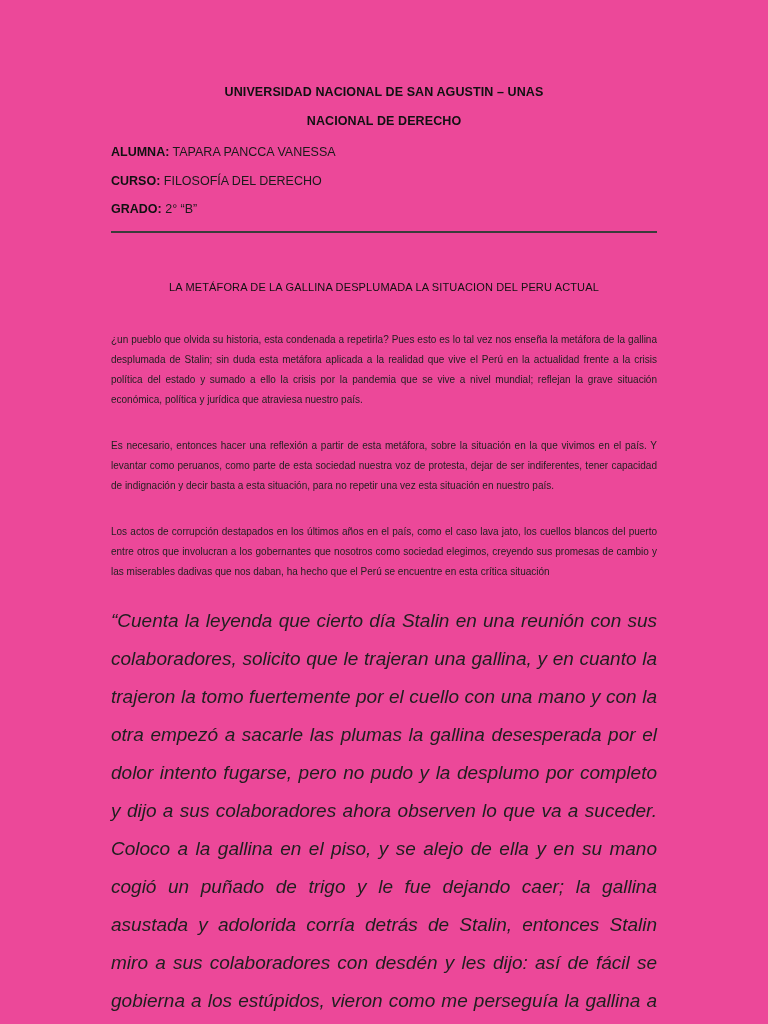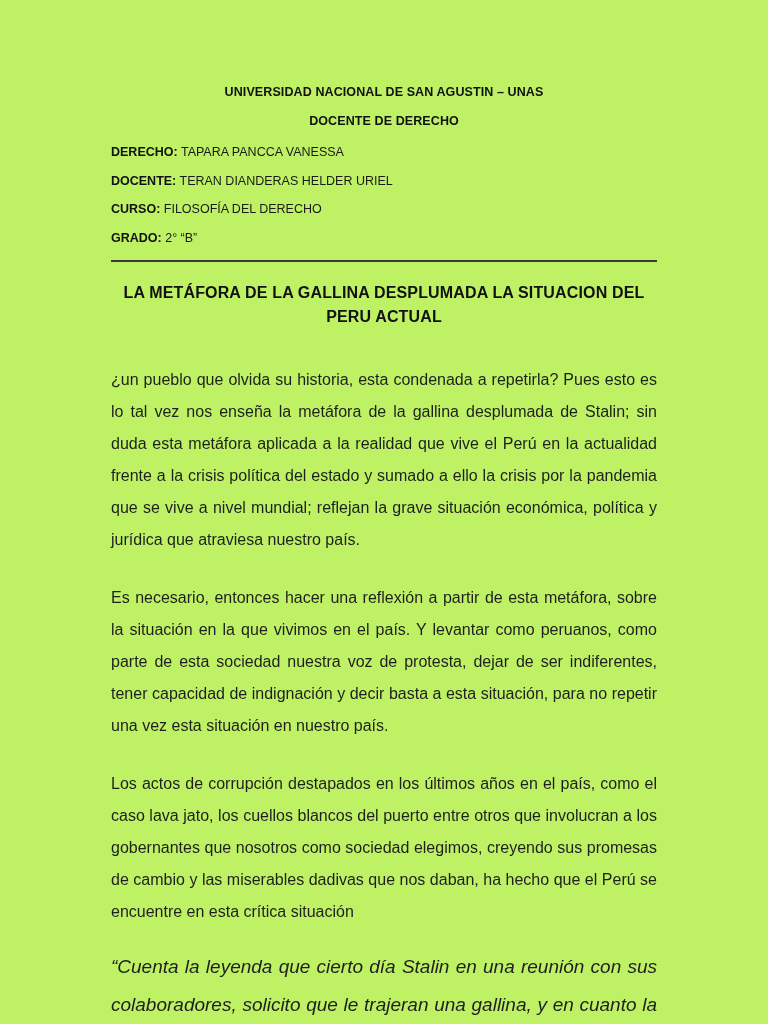"UNIVERSIDAD NACIONAL DE SAN AGUSTIN" .page { background: #bef264 -> #ec4899 }
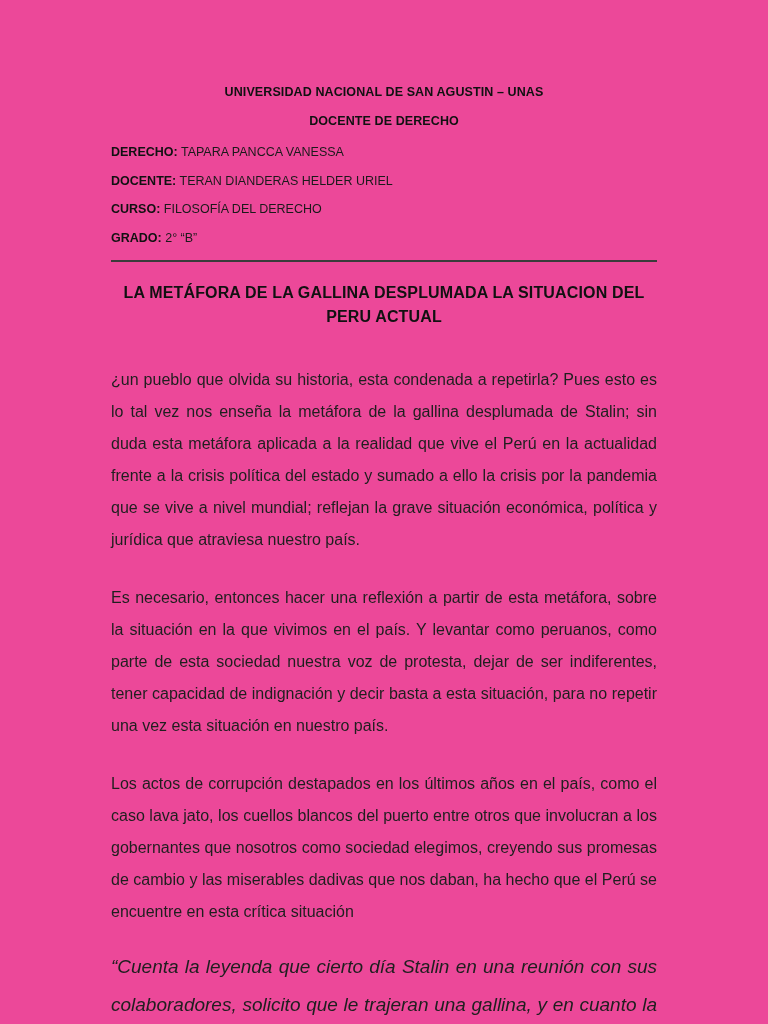"DOCENTE DE DERECHO" div.inst-line { text: DOCENTE -> NACIONAL }
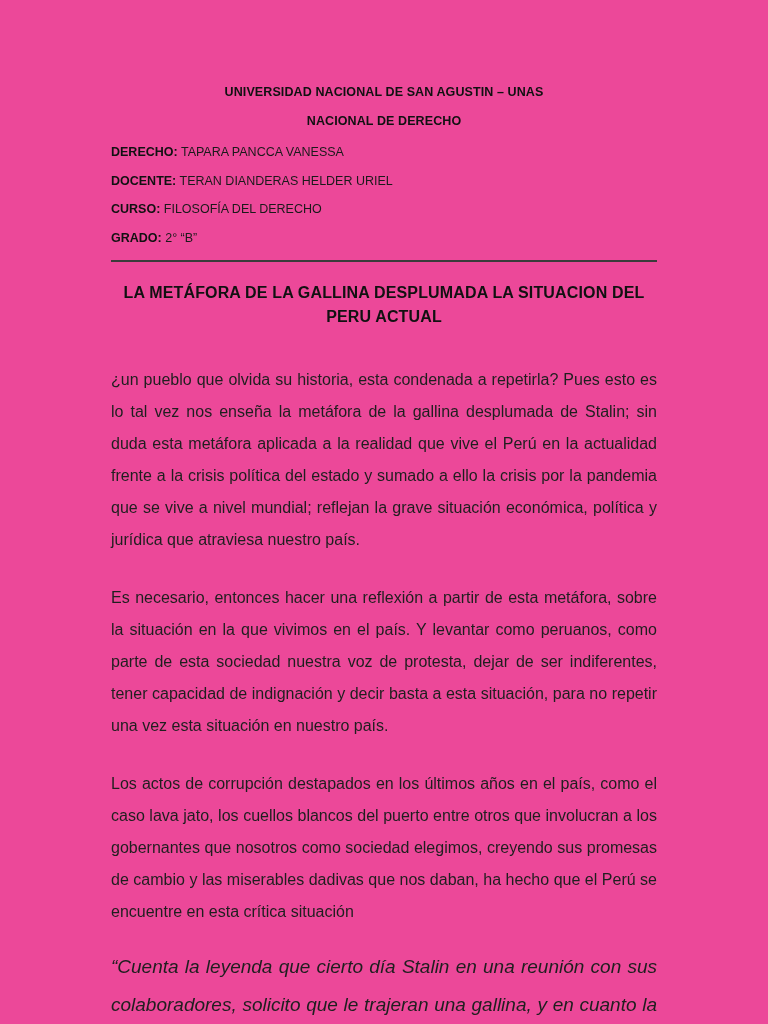"DERECHO:" span.info-label { text: DERECHO -> ALUMNA }
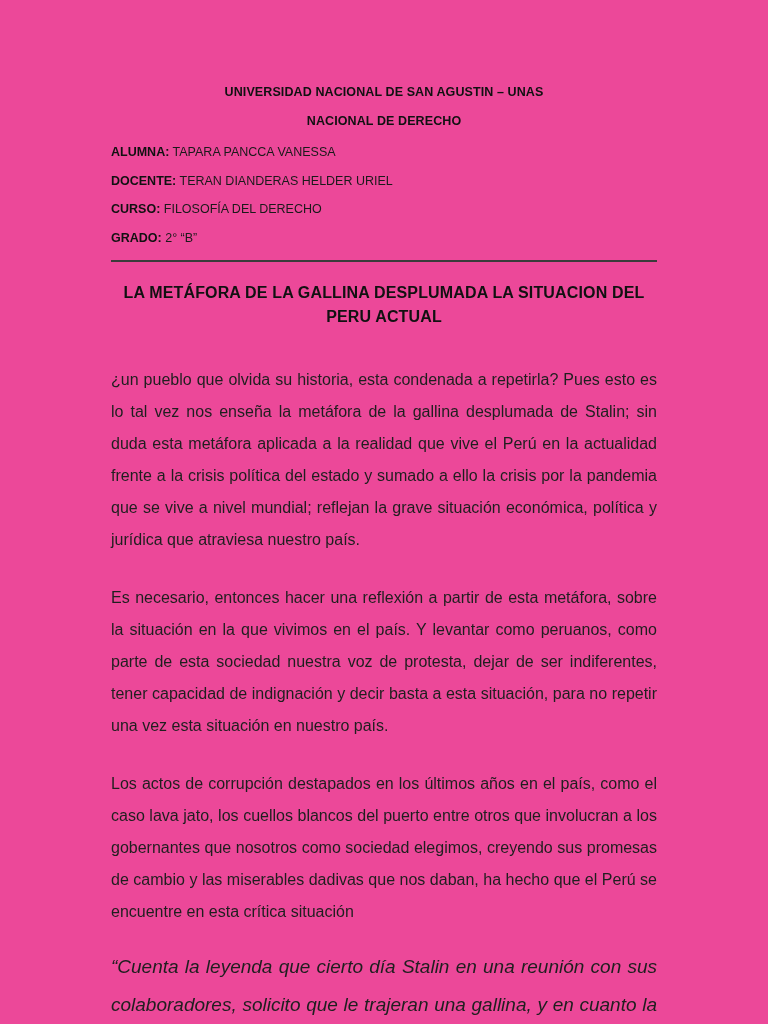"DOCENTE: TERAN DIANDERAS HELDER URIEL" div.info-row { html: <div> <span>DOCENTE:</span><span> TERAN DIANDERAS HELDER URIEL</span> </div> -> none }
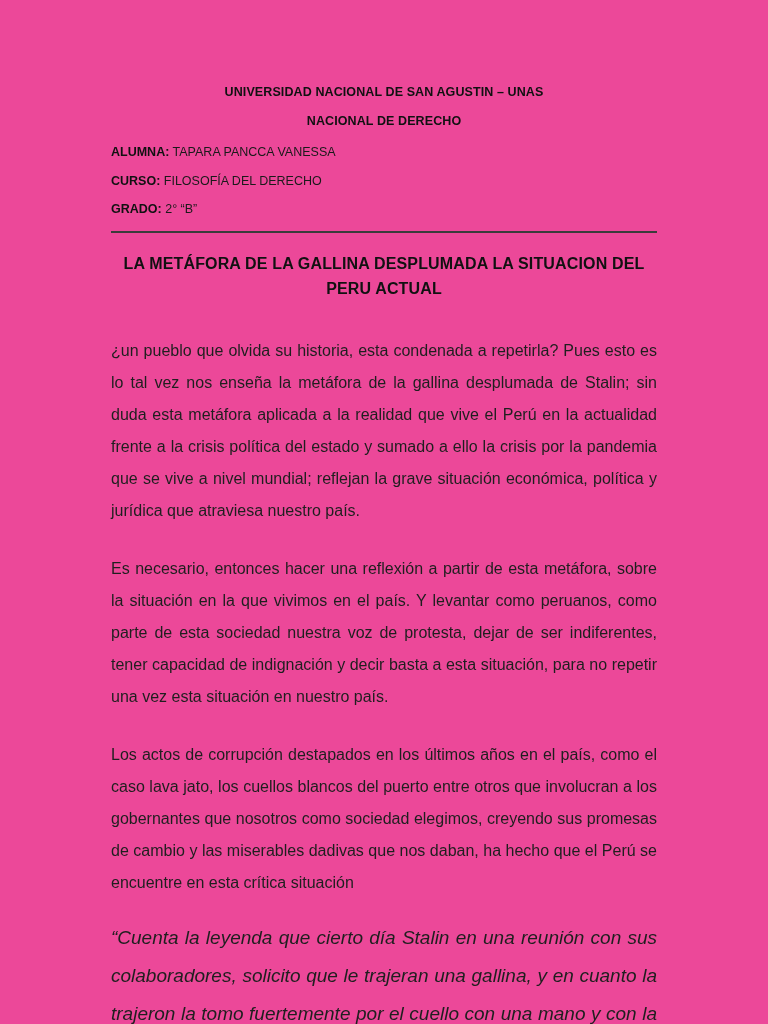"LA METÁFORA DE LA GALLINA" .doc-title { font-size: 16px -> 11px; font-weight: bold -> normal; margin: 19px 0 0 0 -> 46px 0 0 0 }
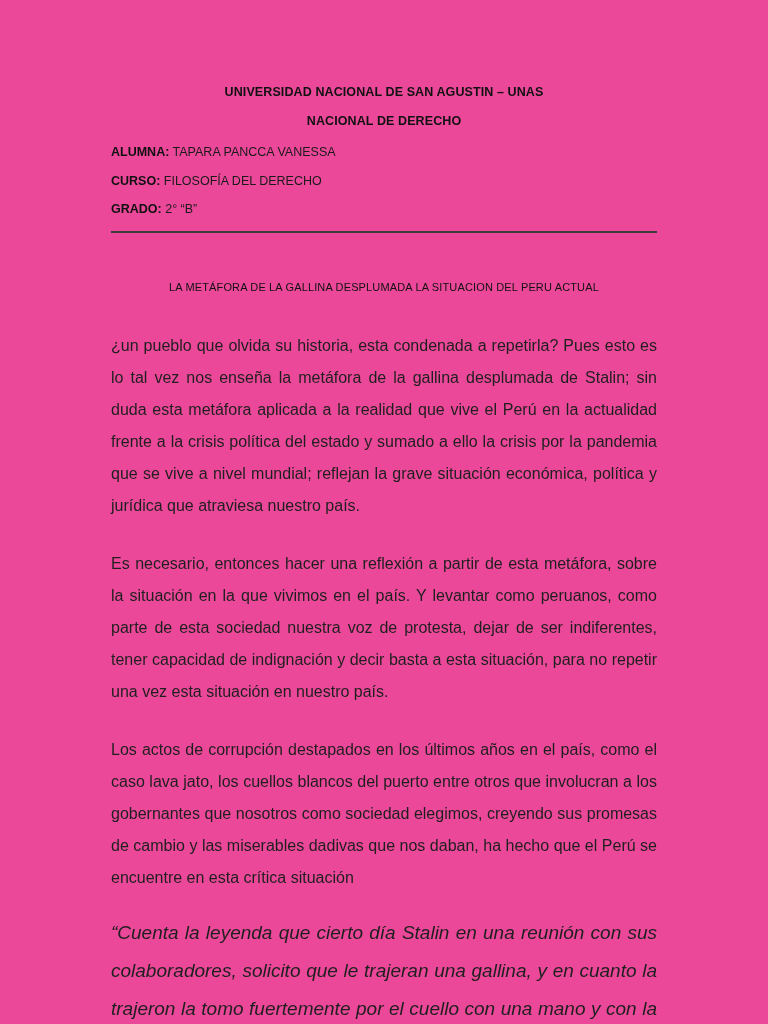"¿un pueblo que olvida su" .para { font-size: 16px -> 10px }
